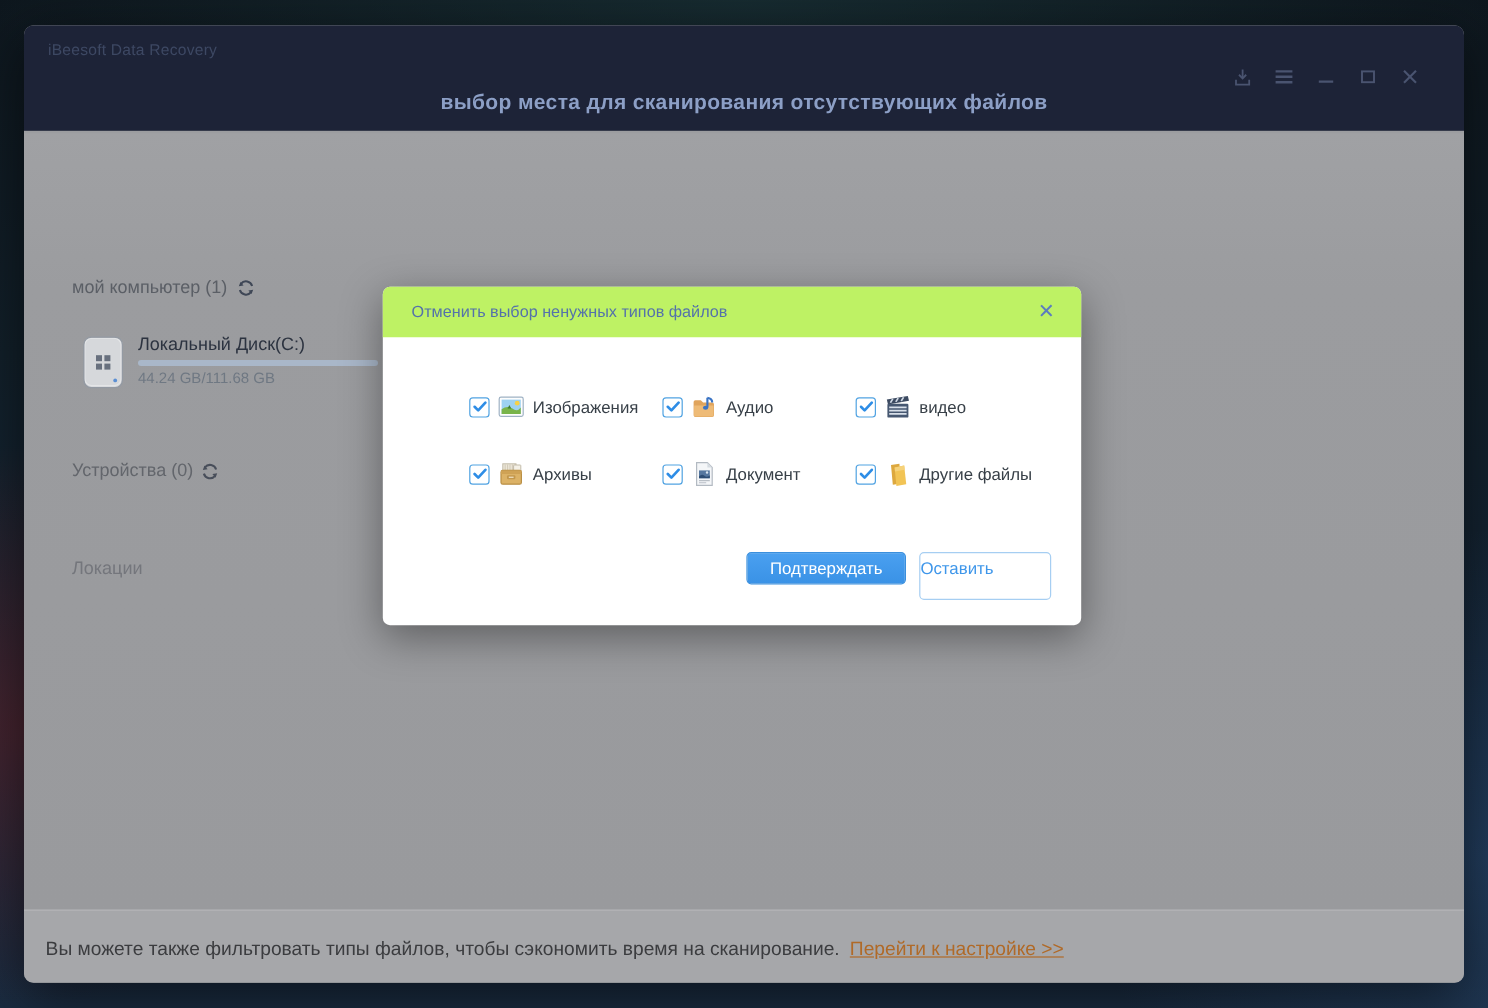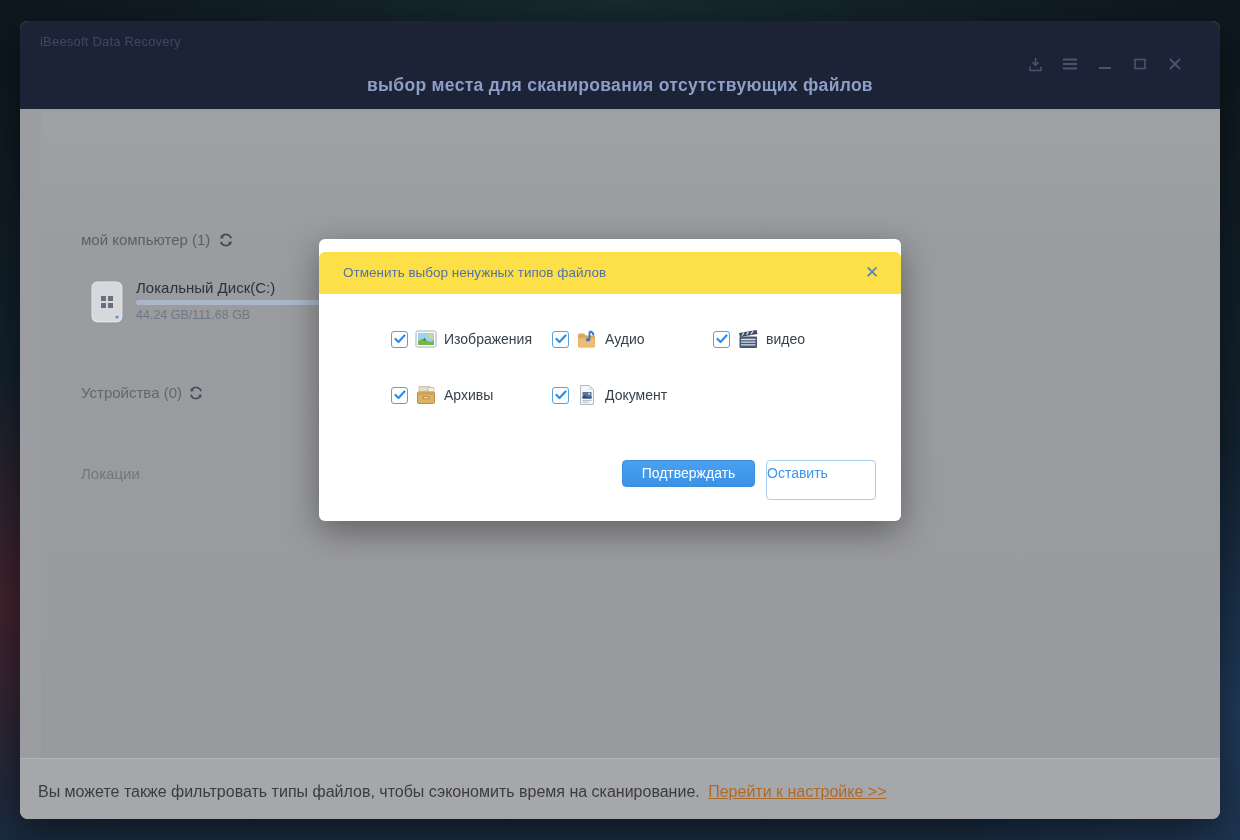"мой компьютер (1)" .main-area { margin-left: 21px -> none }
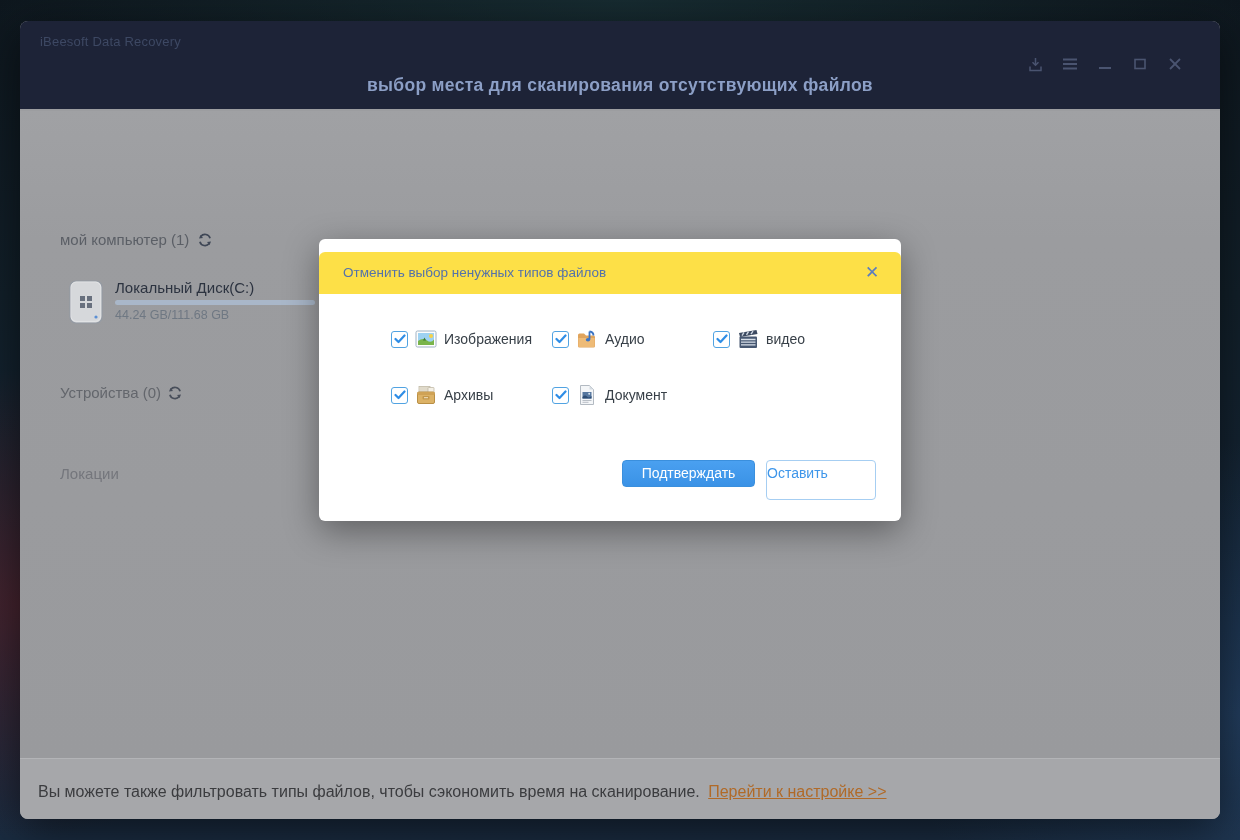"Отменить выбор ненужных типов файлов" .modal-header { background: #fde047 -> #bef264; top: 13px -> 0 }
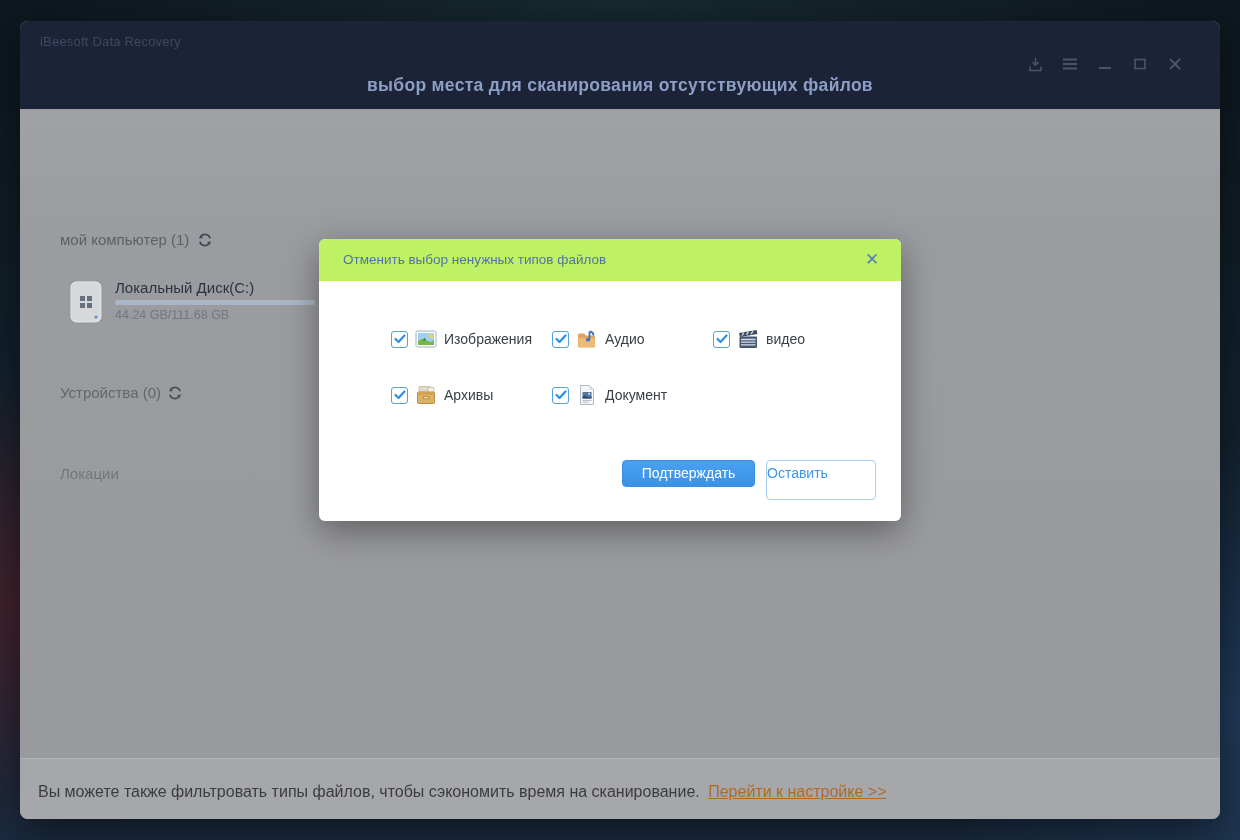"Другие файлы" div.type-item { html: none -> <div> <span> <svg> <path></path> </svg> </span> <span> <svg> <polygon></polygon> <polygon></polygon> <polygon></polygon> </svg> </span> <span>Другие файлы</span> </div> }
